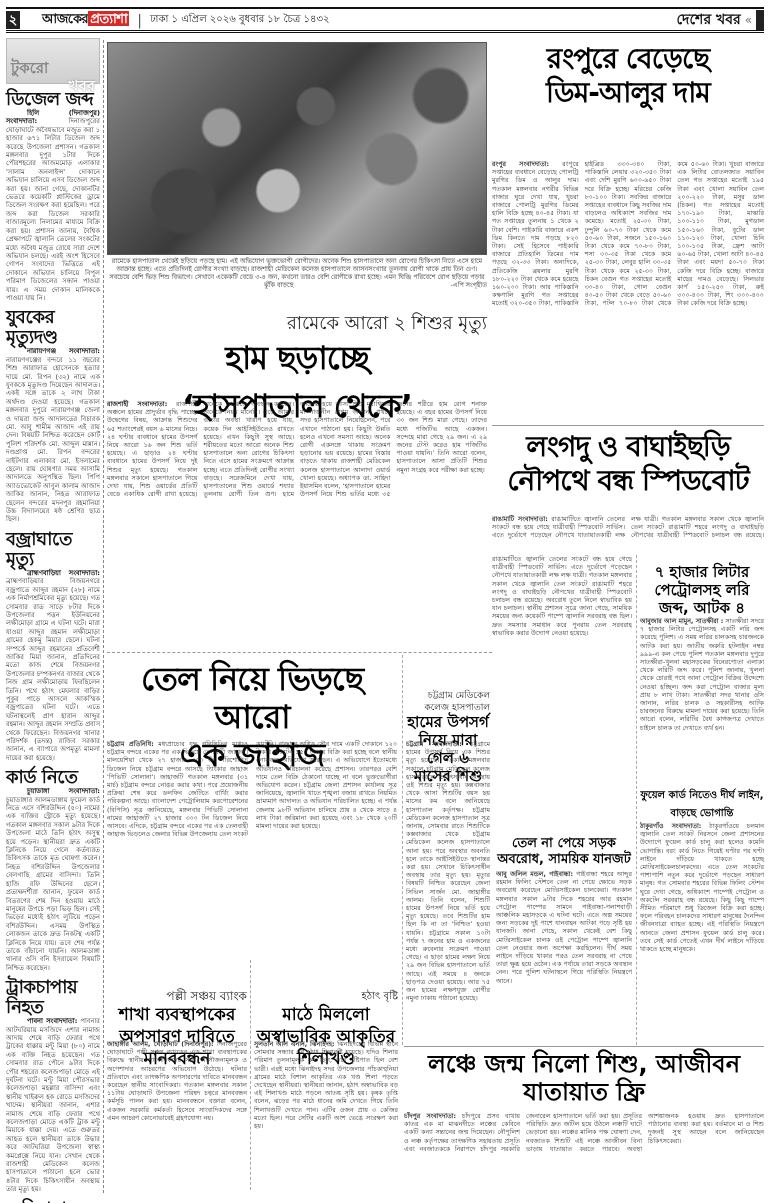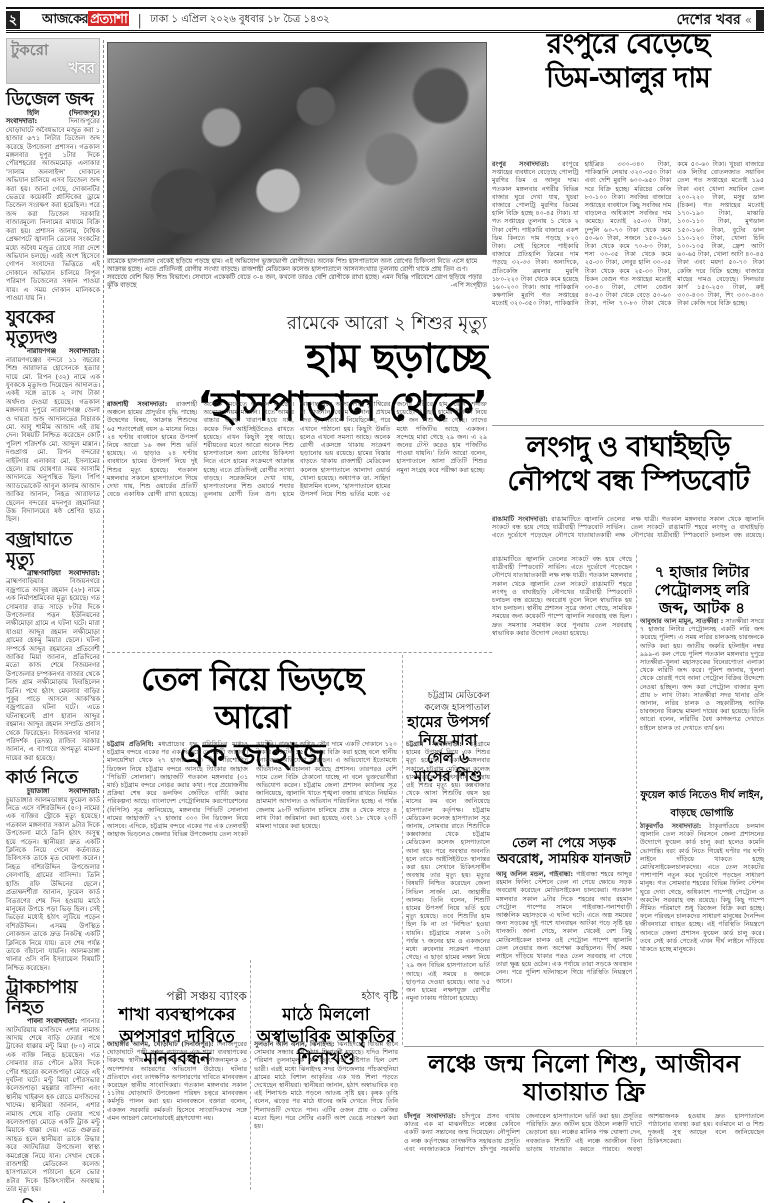"টুকরো" .tukro { padding: 2px 4px -> 20px 4px }
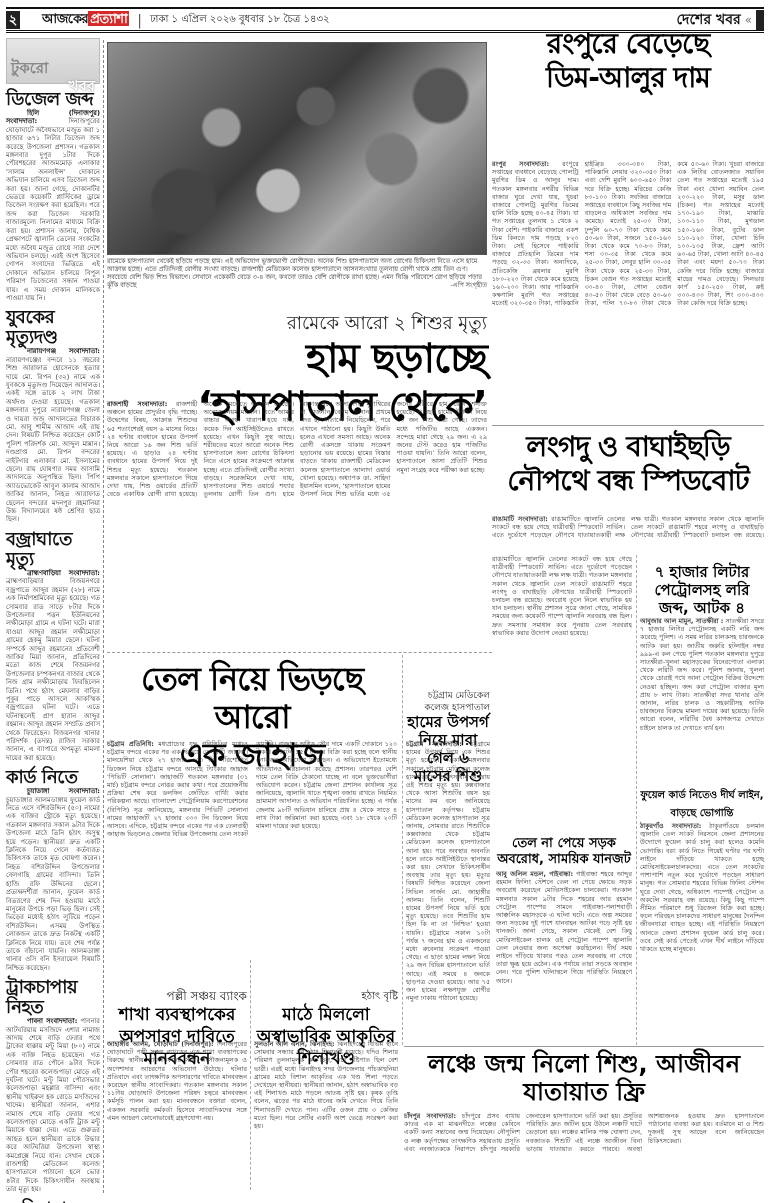"রংপুরে বেড়েছে" .right-top { top: 27px -> 42px }
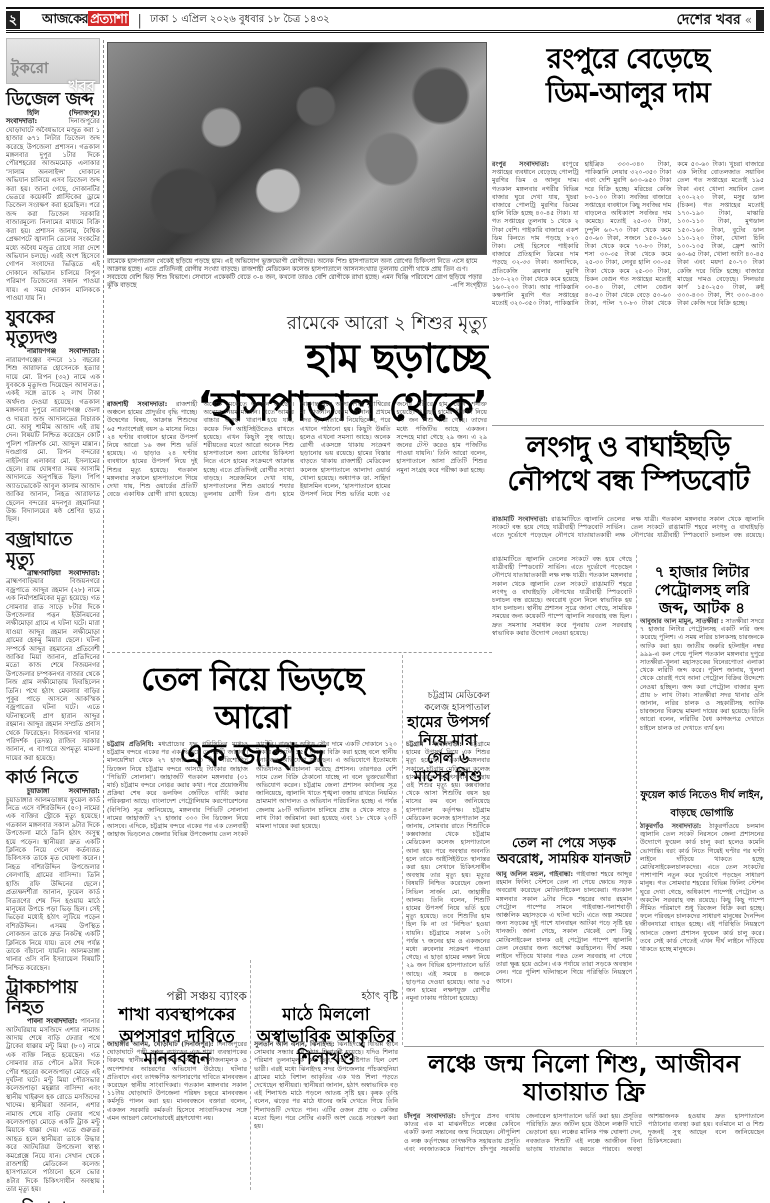"রামেকে হাসপাতাল থেকেই ছড়িয়ে পড়ছে" .caption { text-align: none -> center }
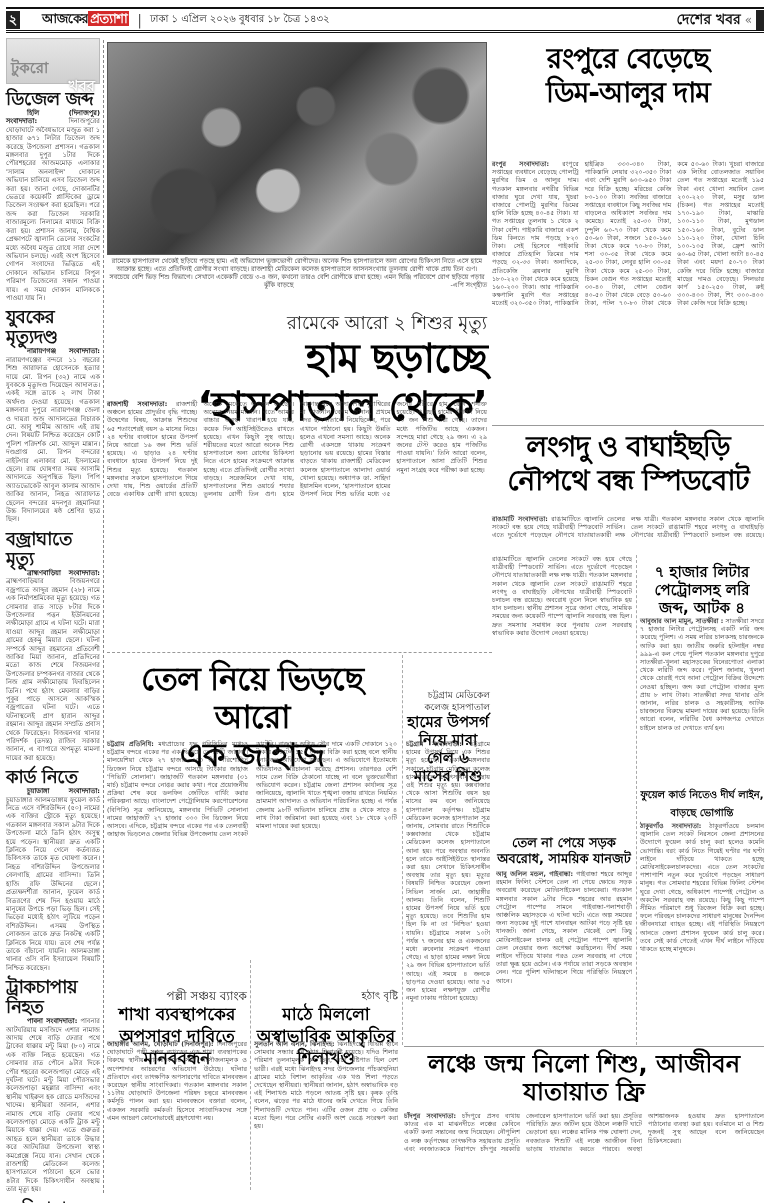"হাম ছড়াচ্ছে" .main-story .headline { font-size: 40px -> 32px; text-align: right -> none }
